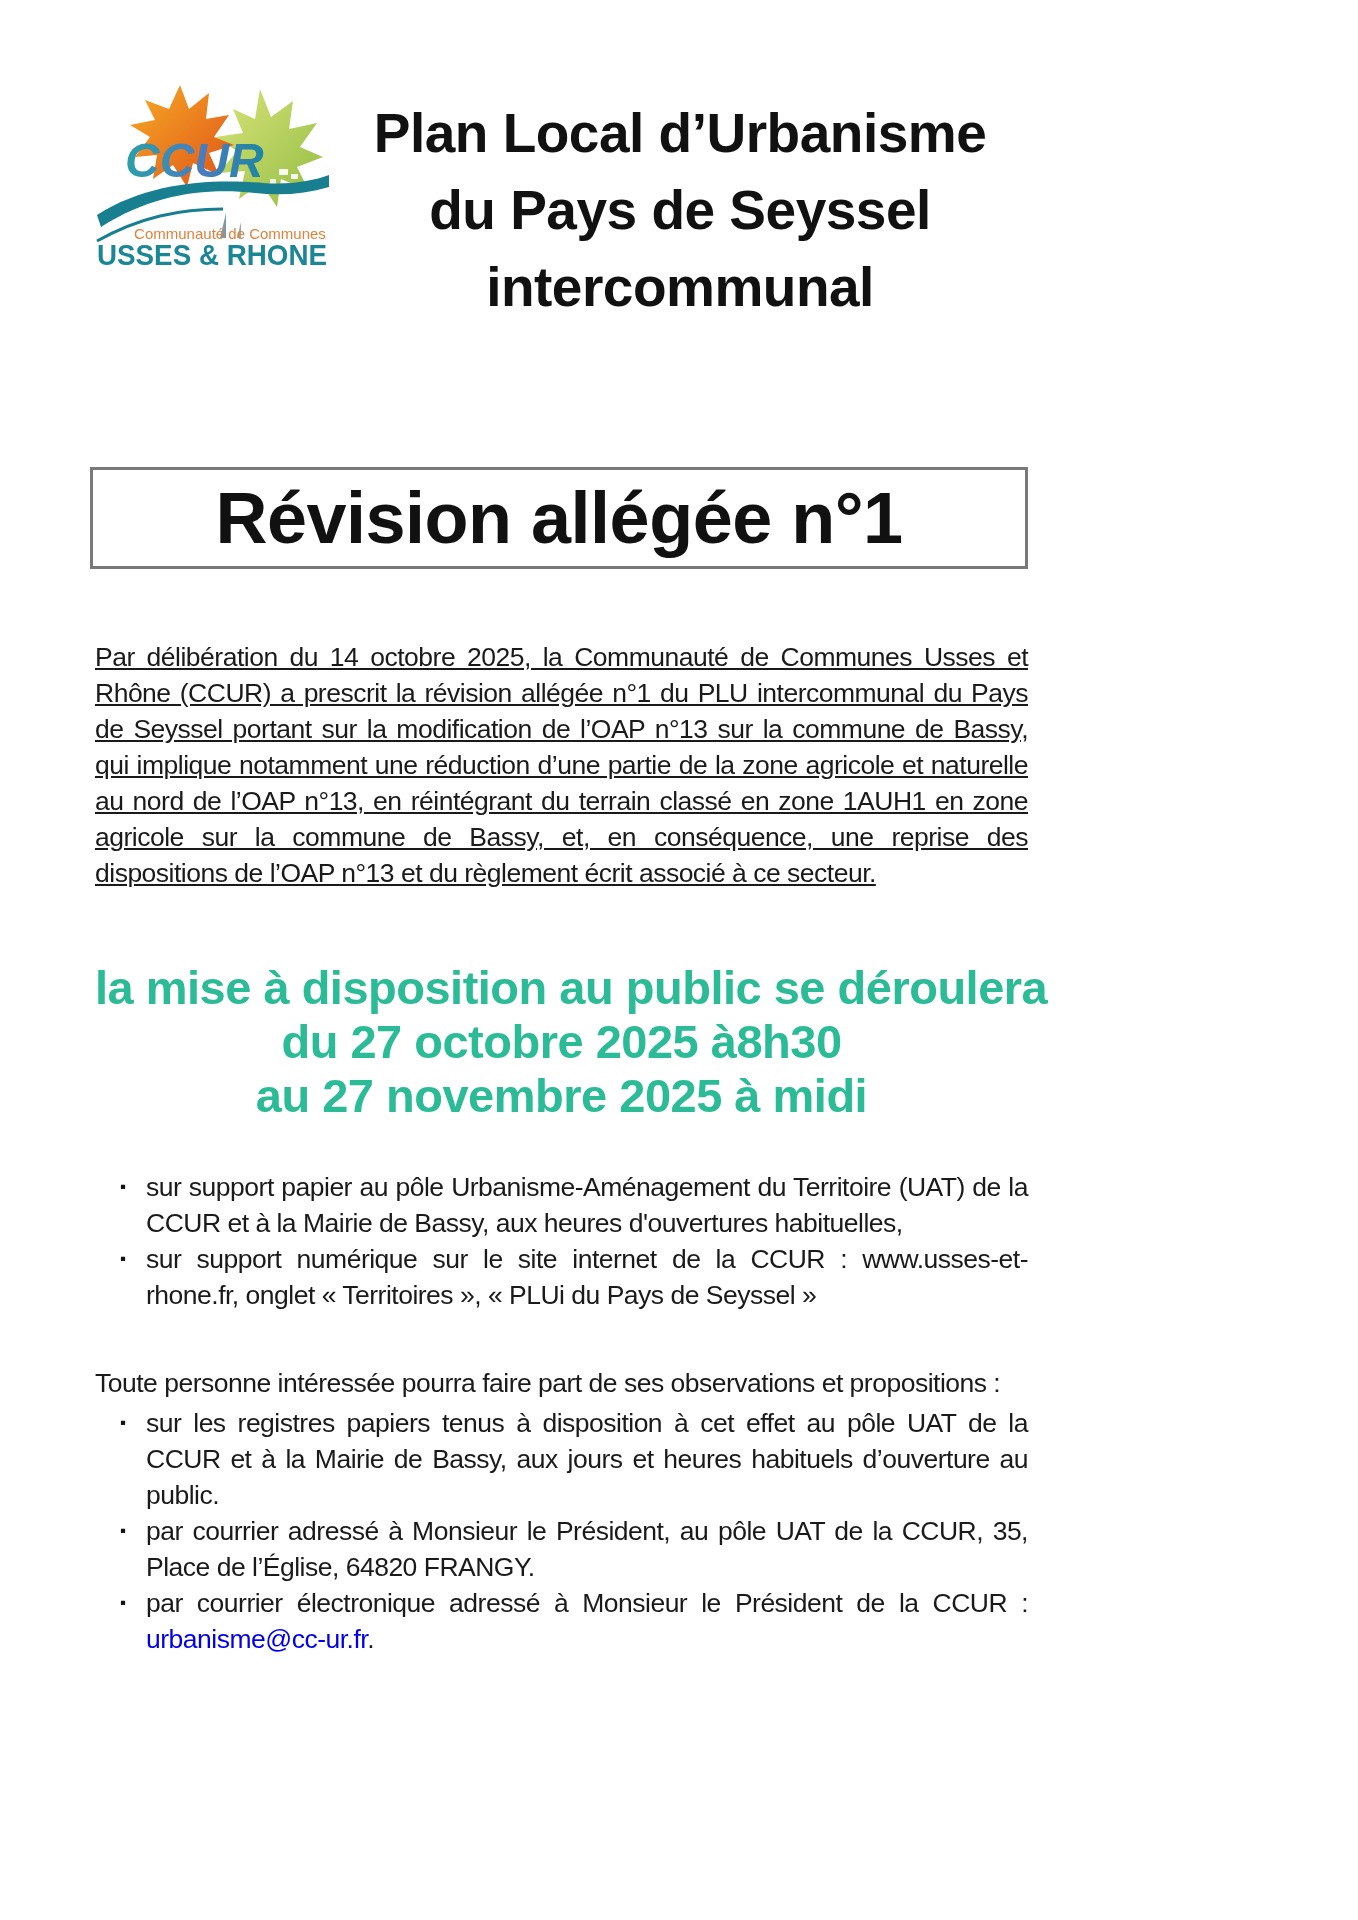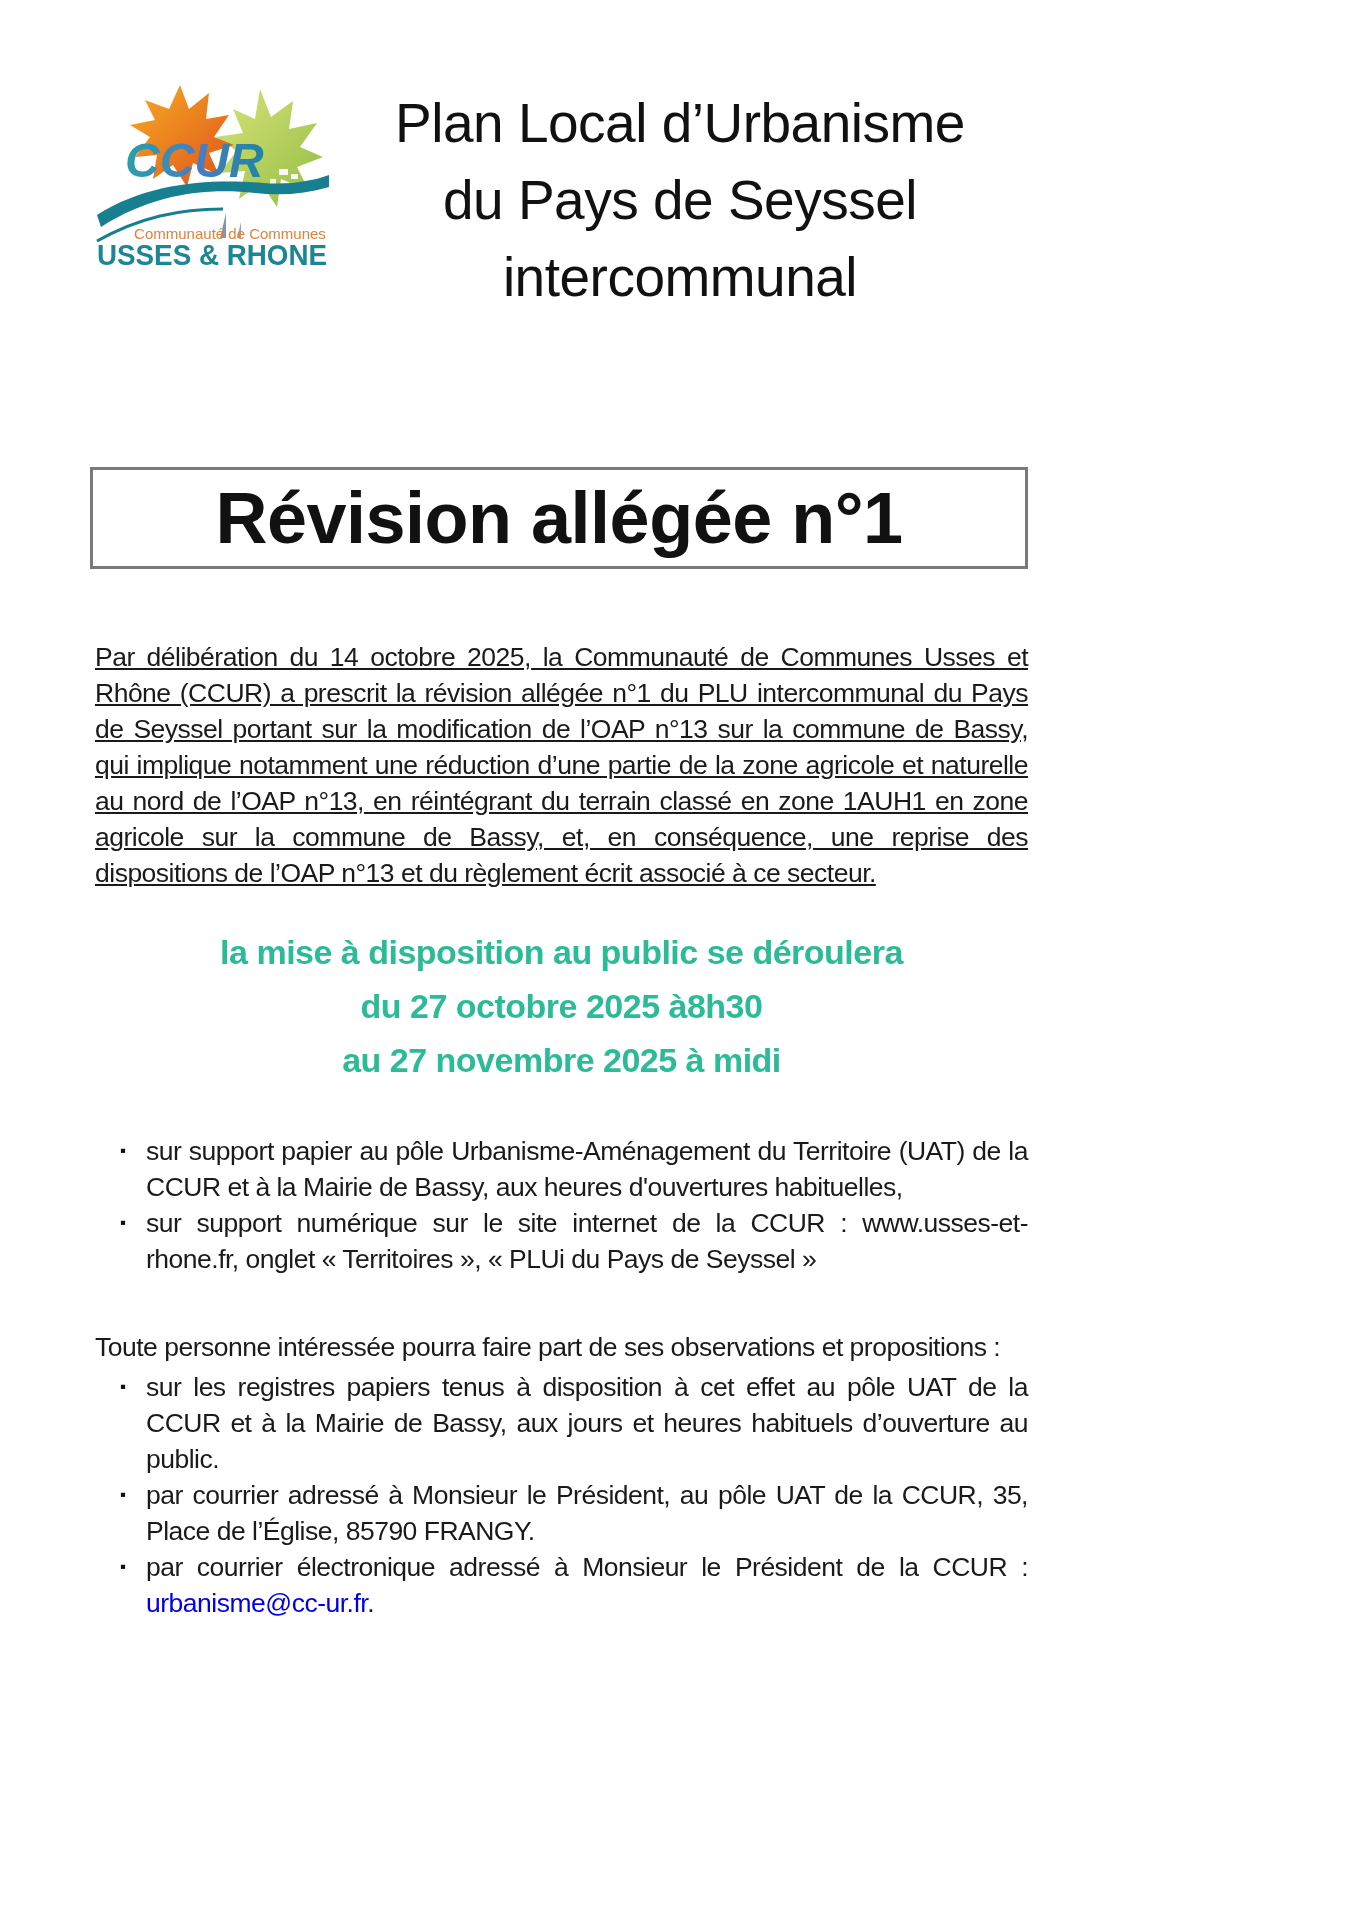"Plan Local d’Urbanisme" .doc-title { font-weight: normal -> bold; top: 10px -> 20px }
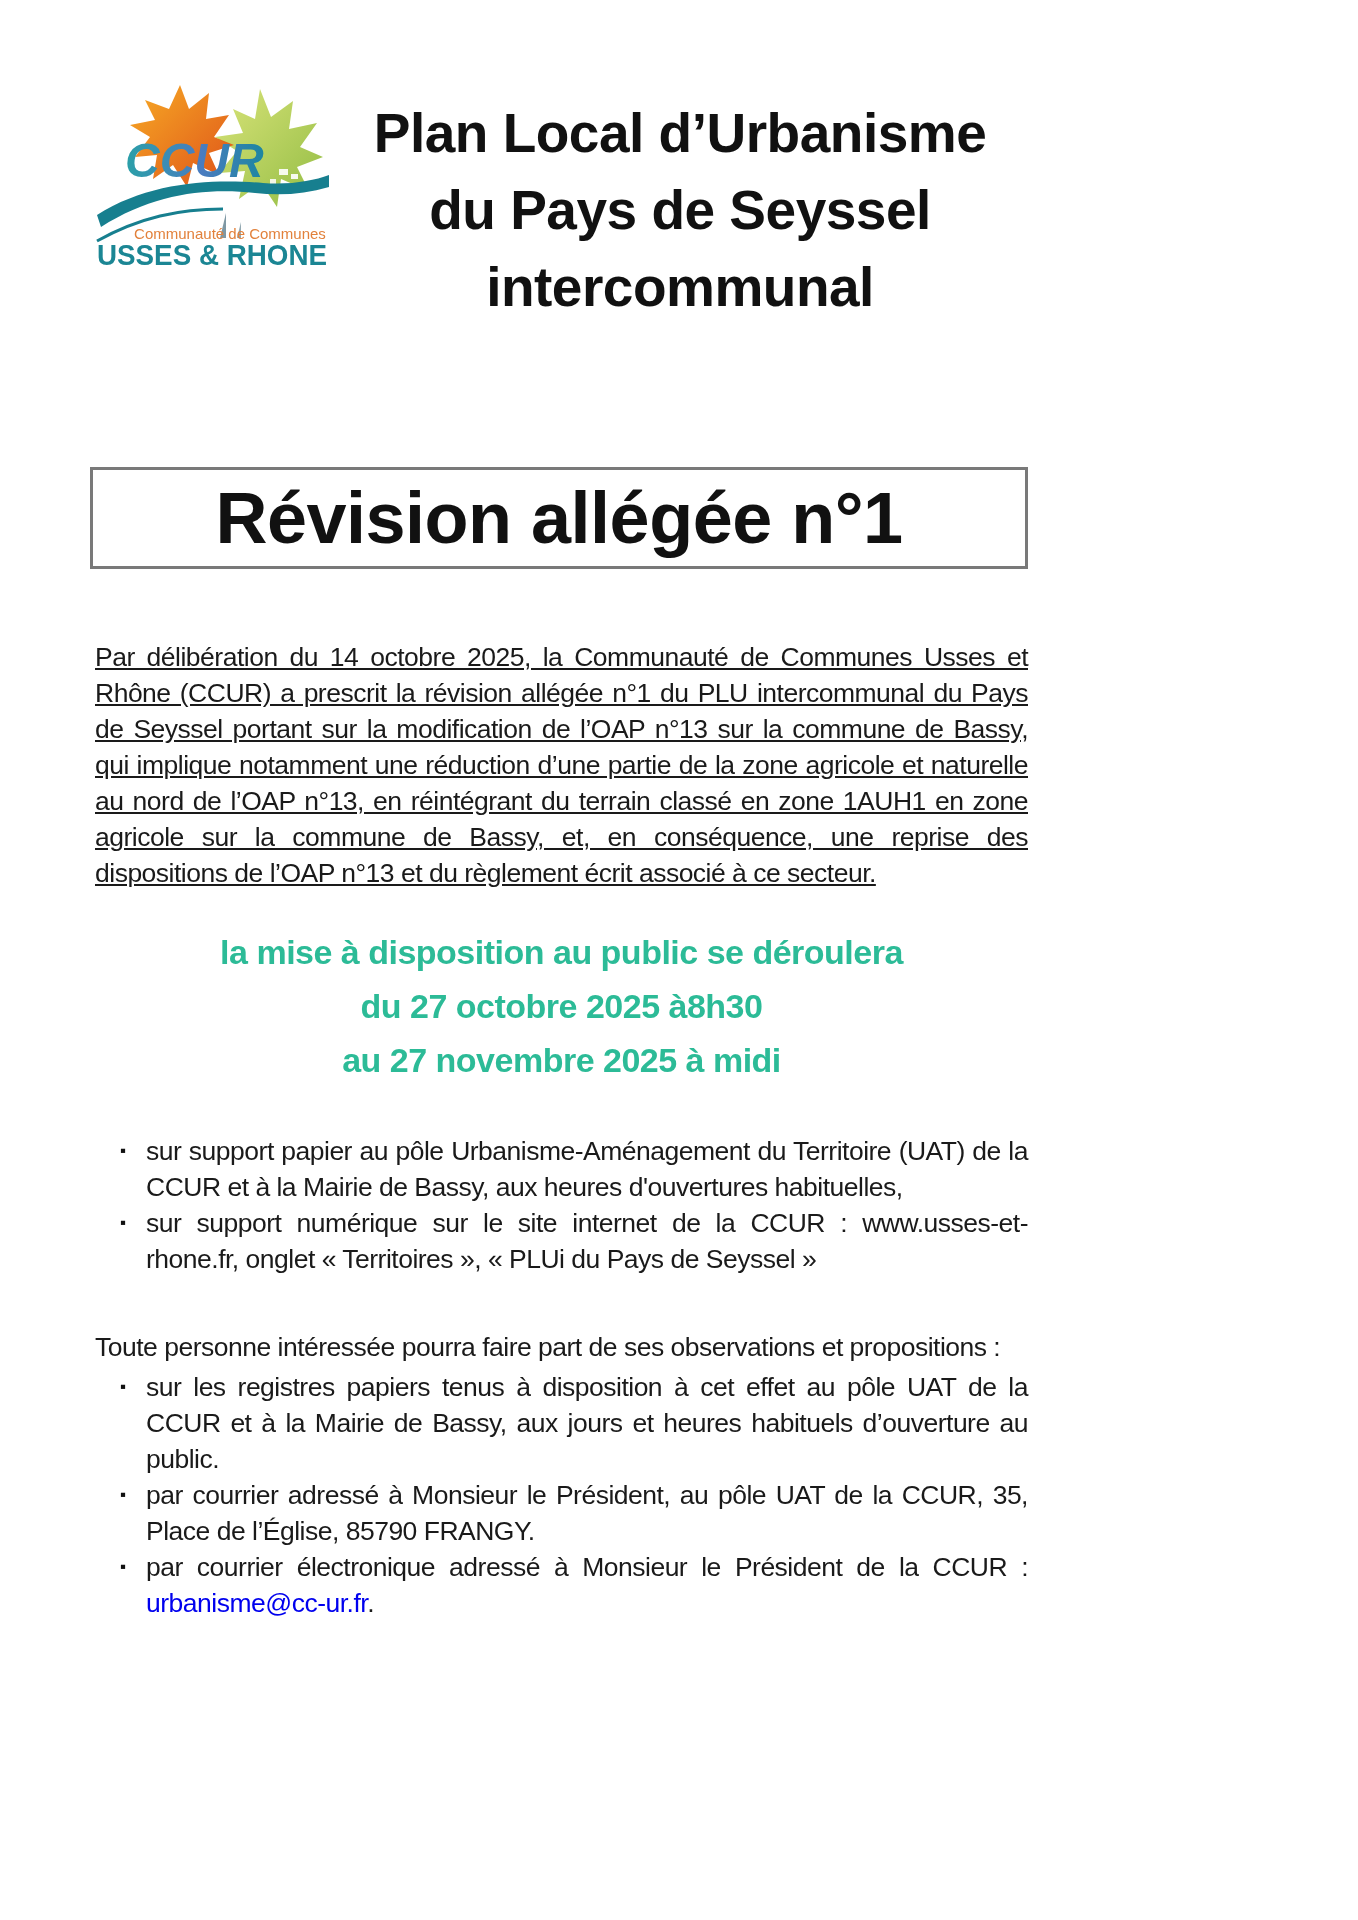"la mise à disposition au" .notice { font-size: 34px -> 47px; margin-top: 34px -> 70px }
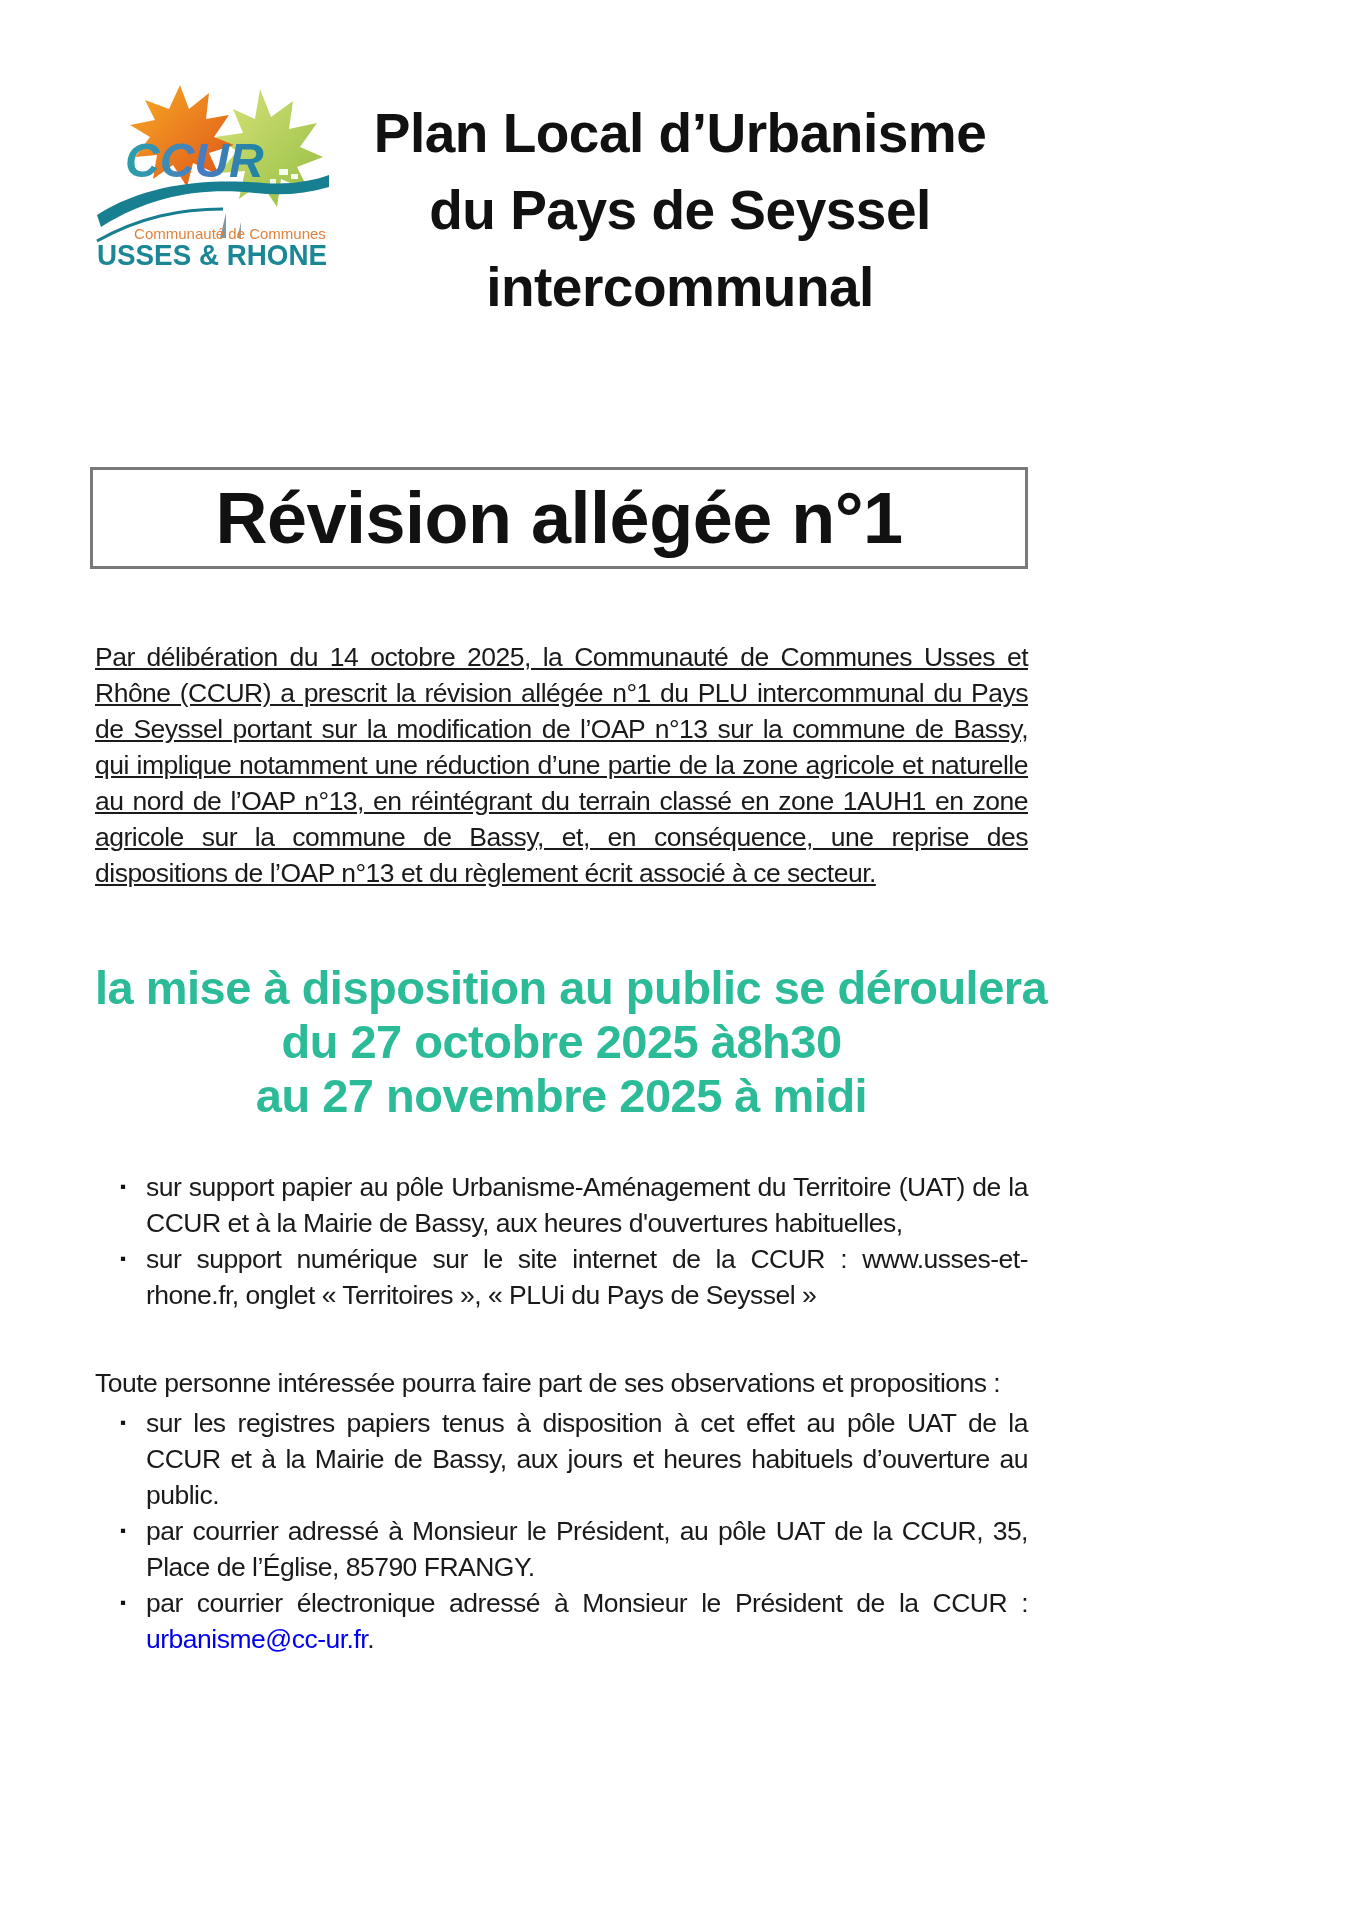"par courrier adressé à Monsieur" span.bullet-text { text: 85790 -> 64820 }
